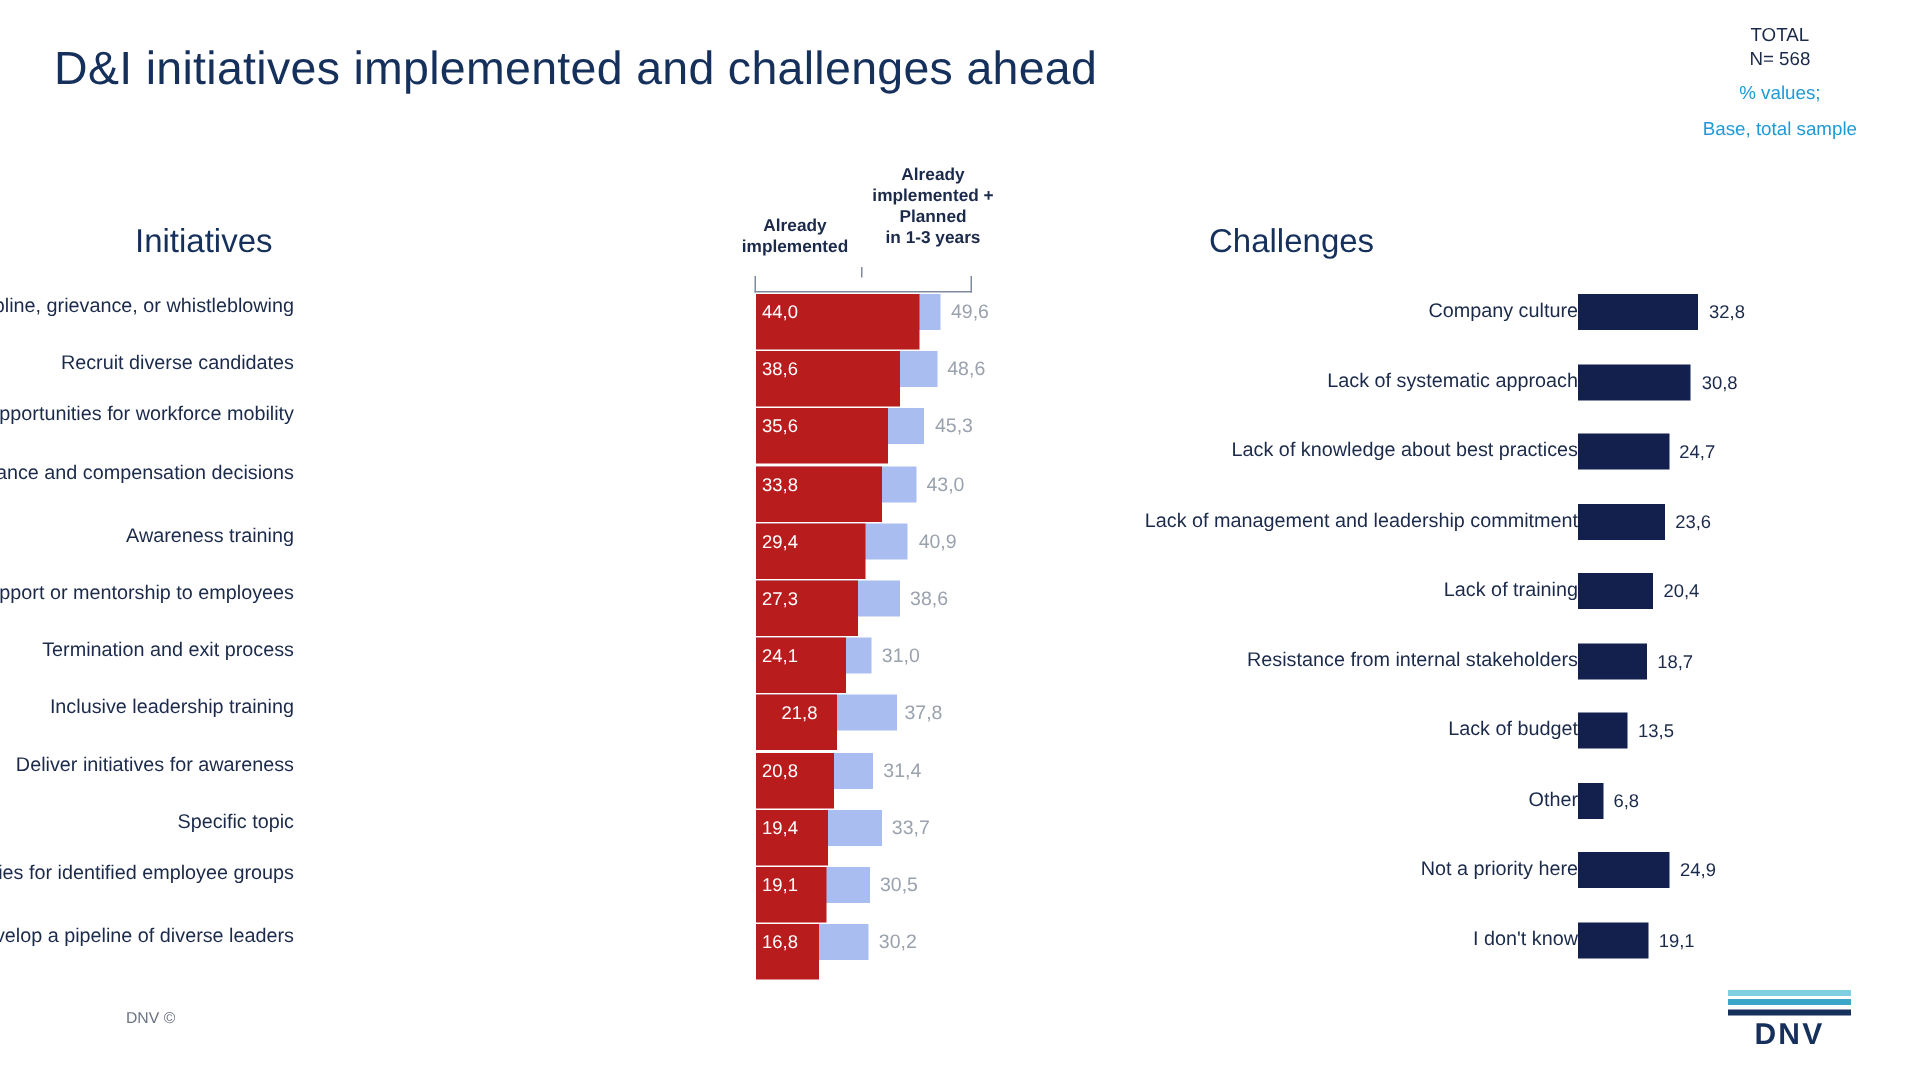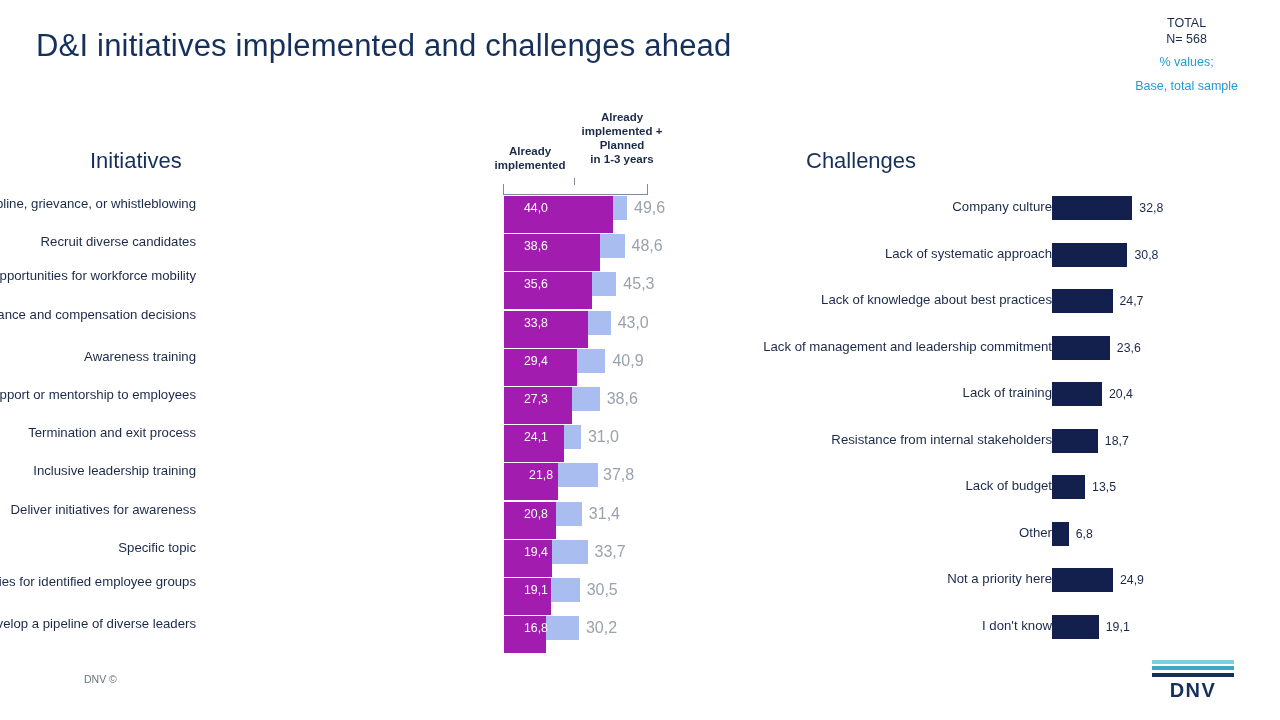"44,0" .bar-dark { background: #a21caf -> #b91c1c; padding-left: 20px -> 4px }
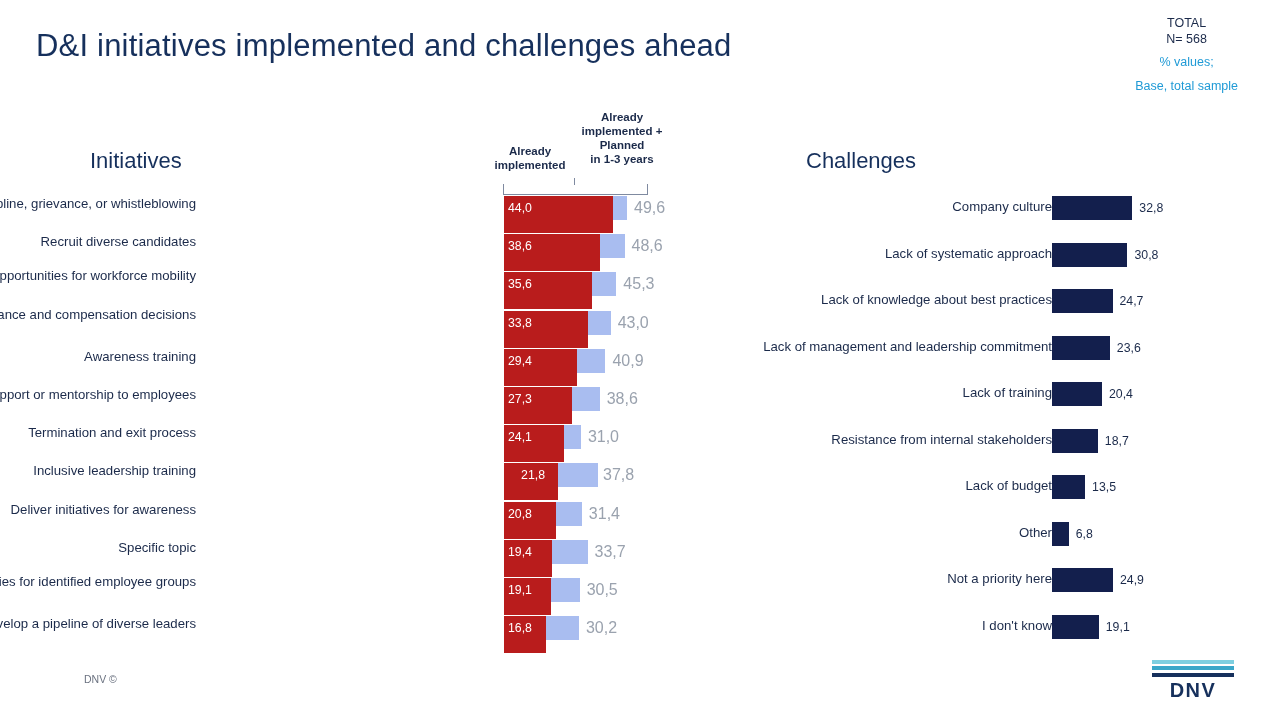"49,6" .val-light { font-size: 16px -> 13px }
